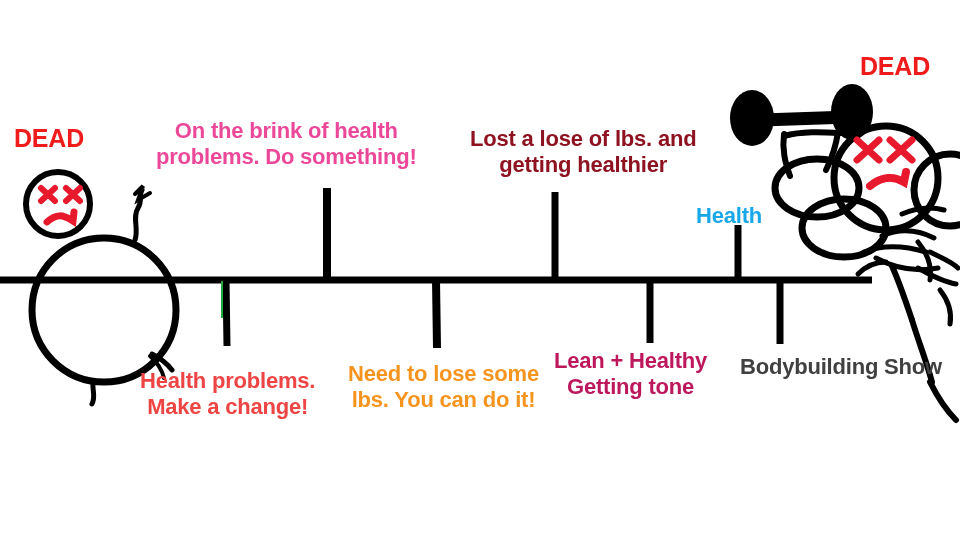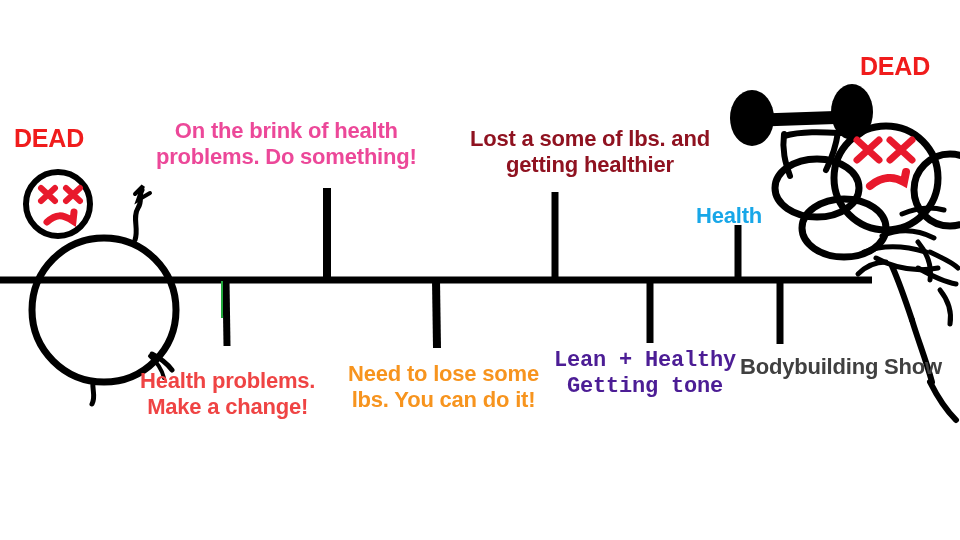"Lost a some of lbs." div.label { text: some -> lose }
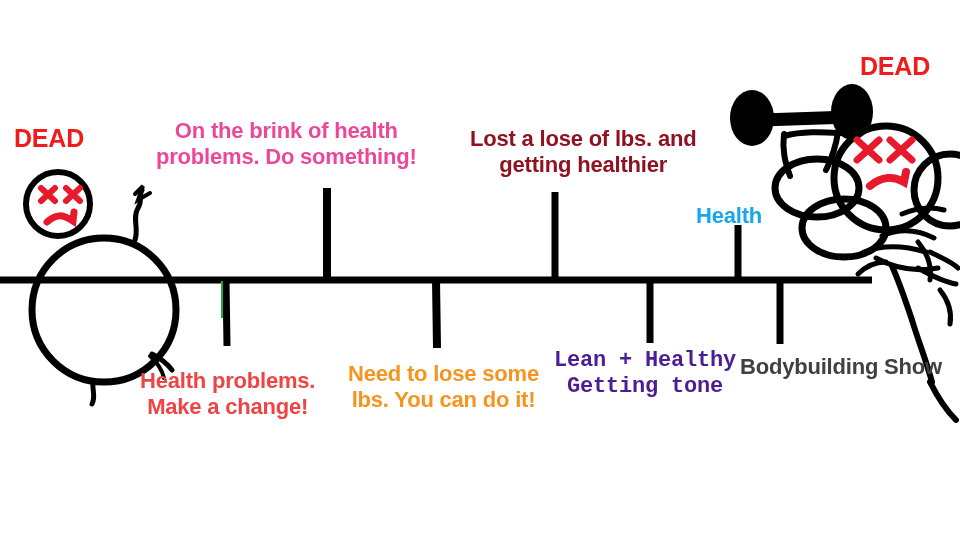"Lean + Healthy" .lbl-lean { color: #4c1d95 -> #be185d; font-family: Liberation Mono, monospace -> none }
